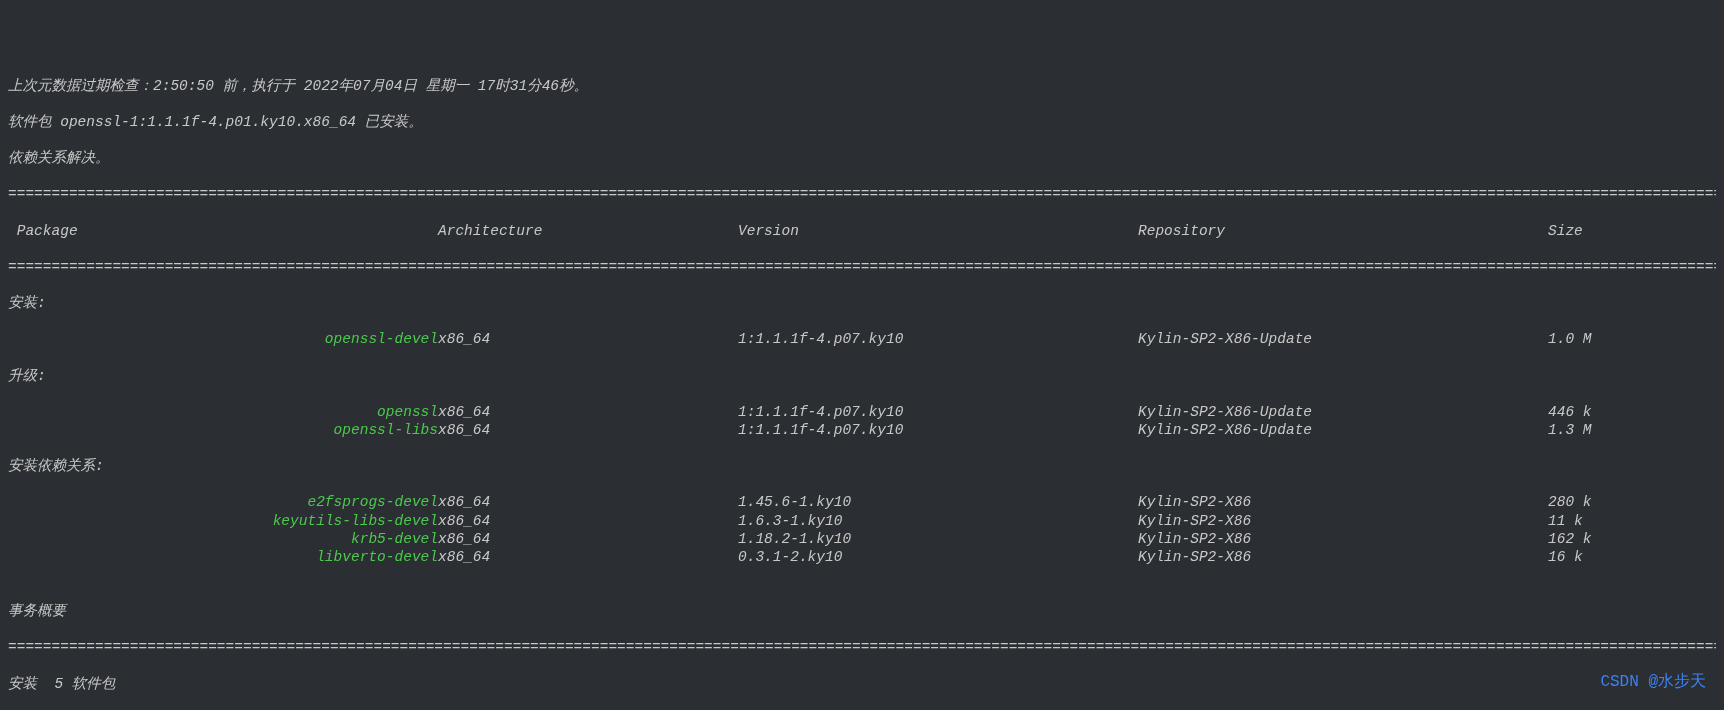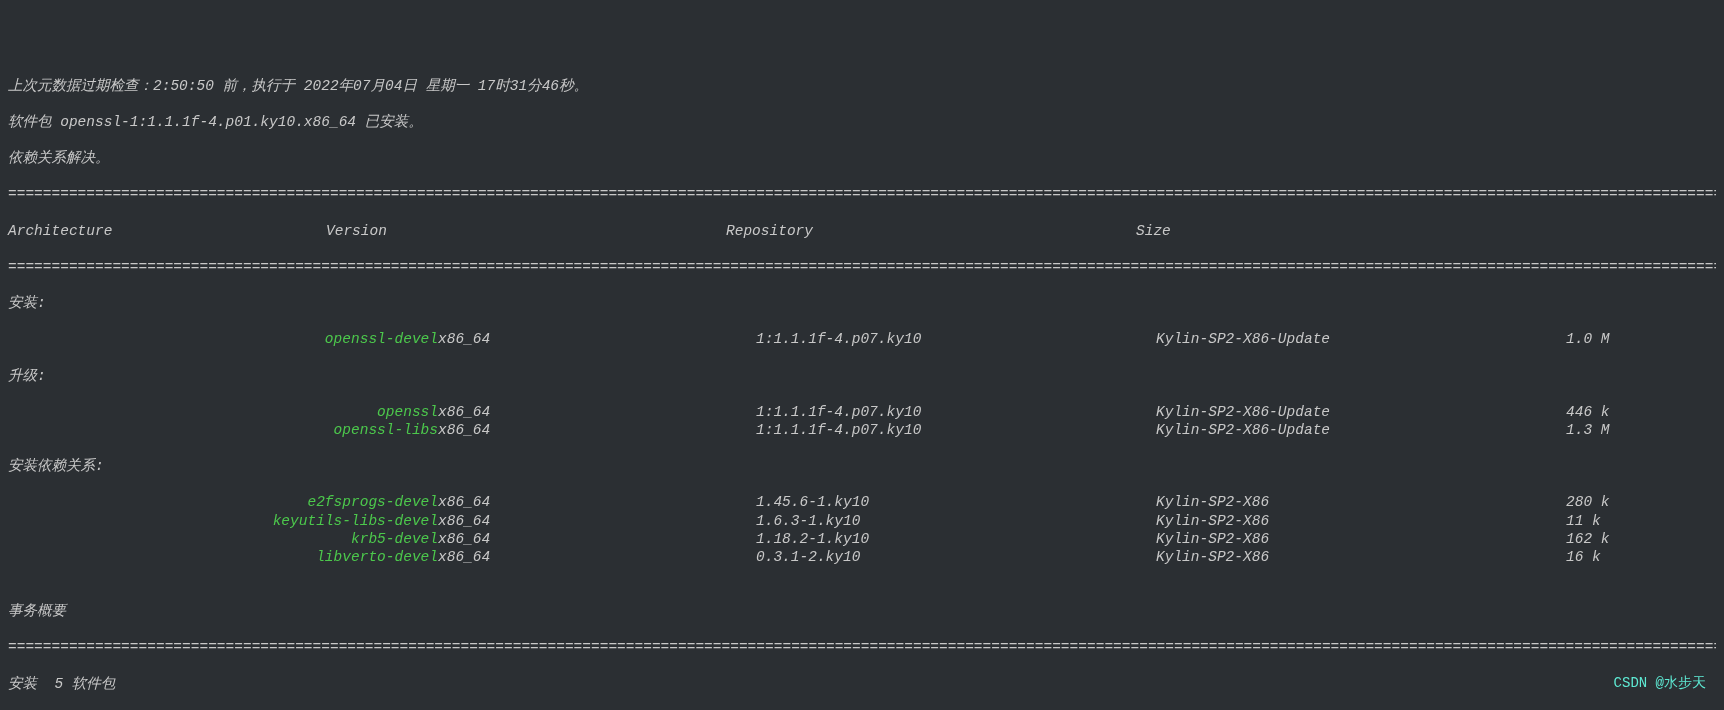"Package" span.c-pkg { html: none -> <span> Package</span> }
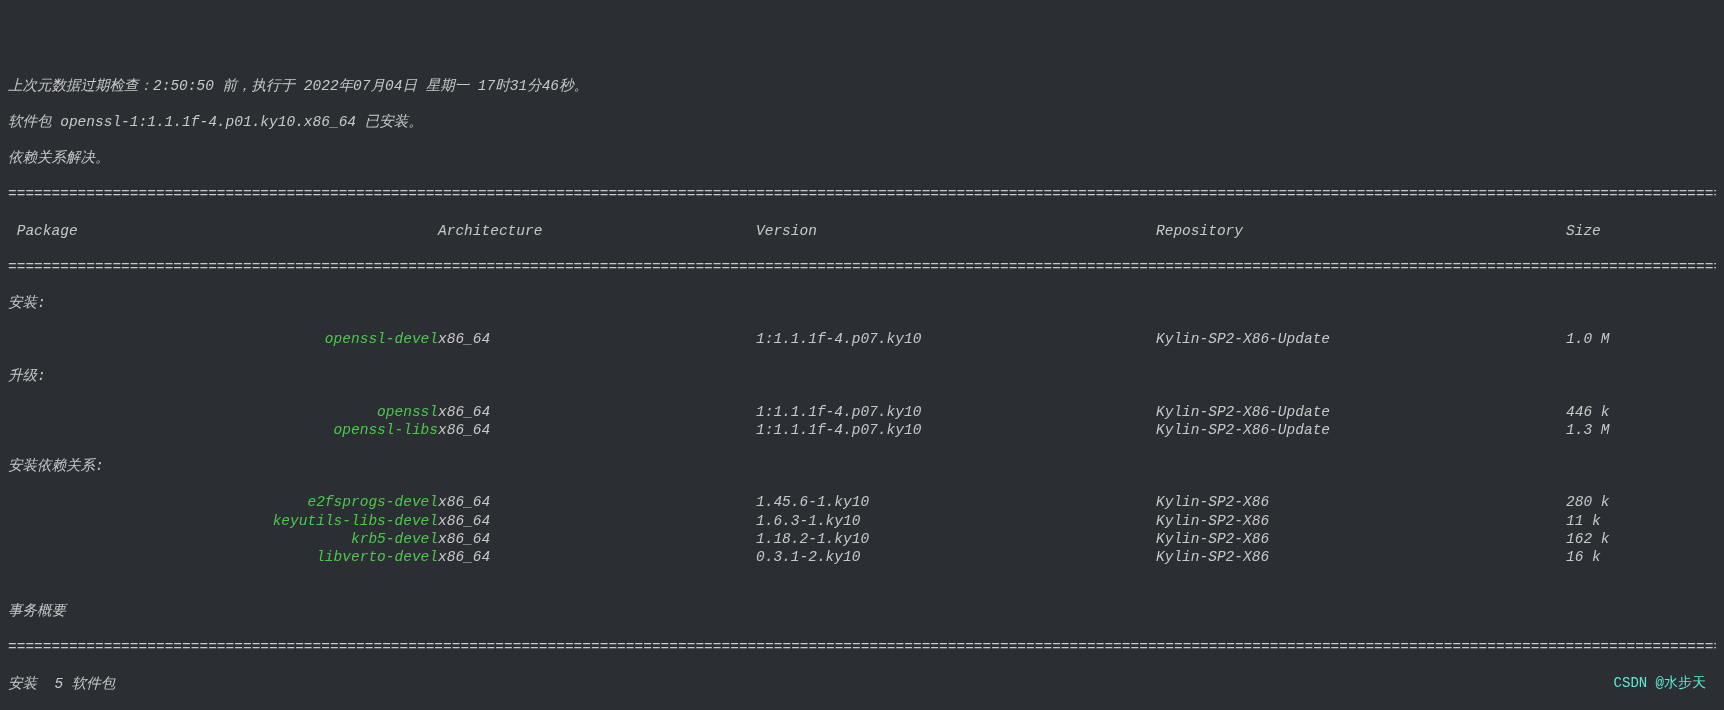"Version" .c-ver { margin-left: 18px -> none }
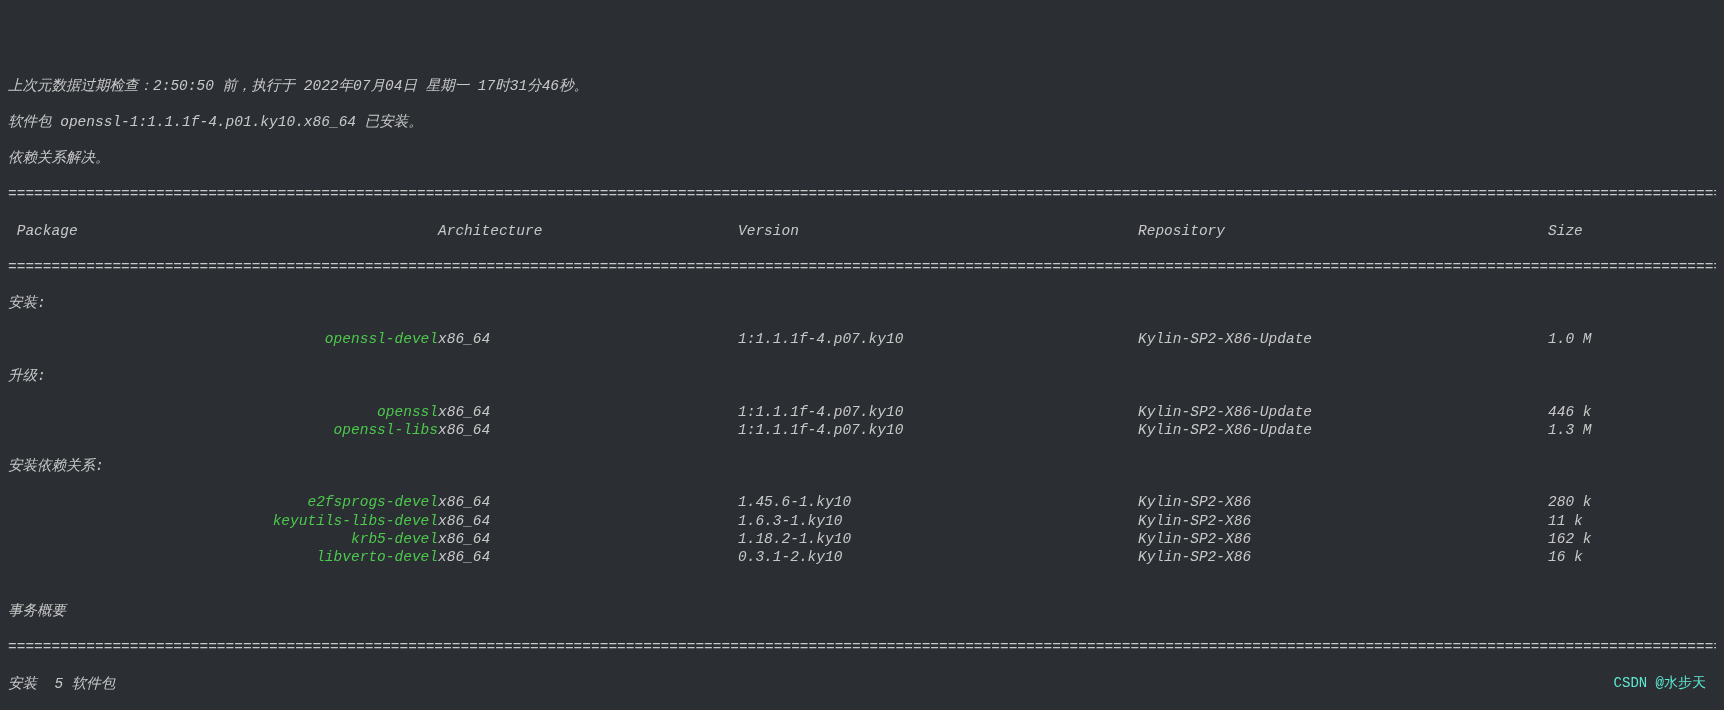"CSDN @水步天" .watermark { color: #5eead4 -> #3b82f6; font-size: 14px -> 16px }
